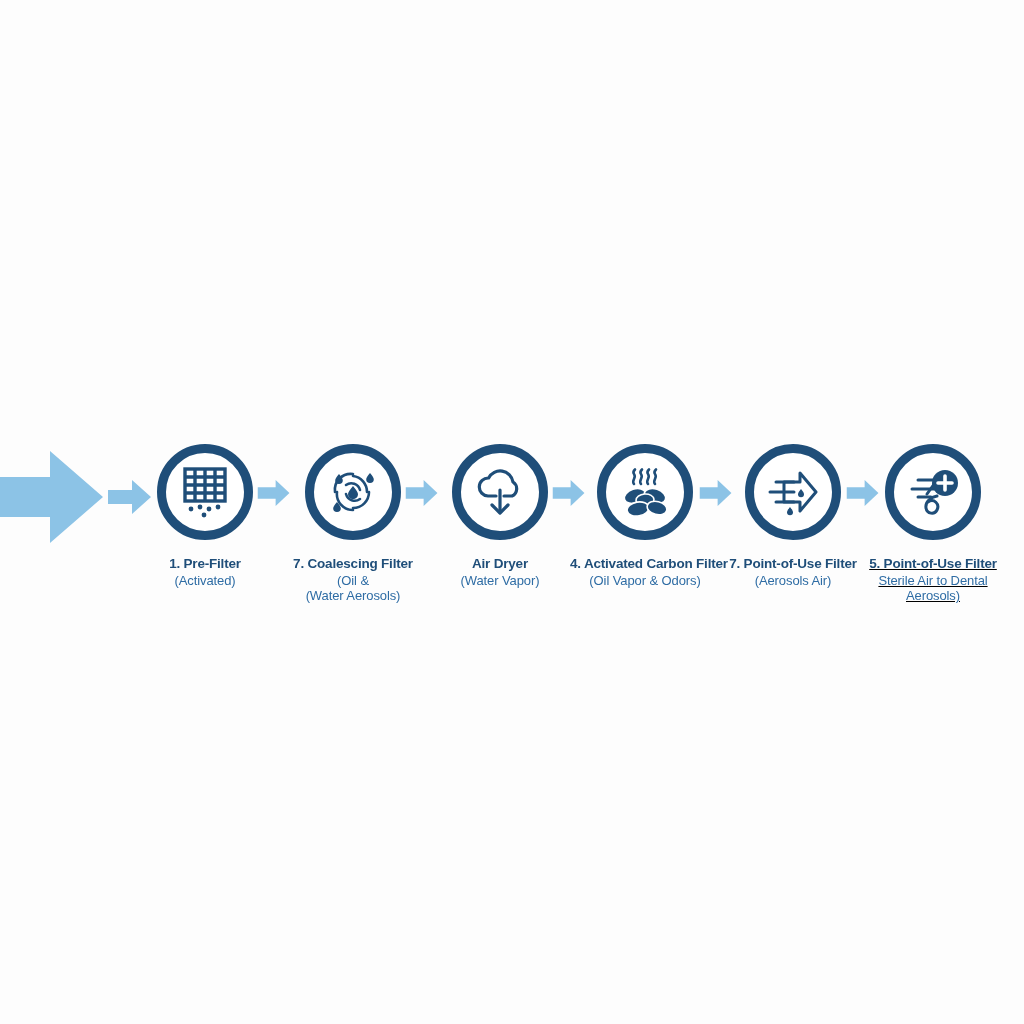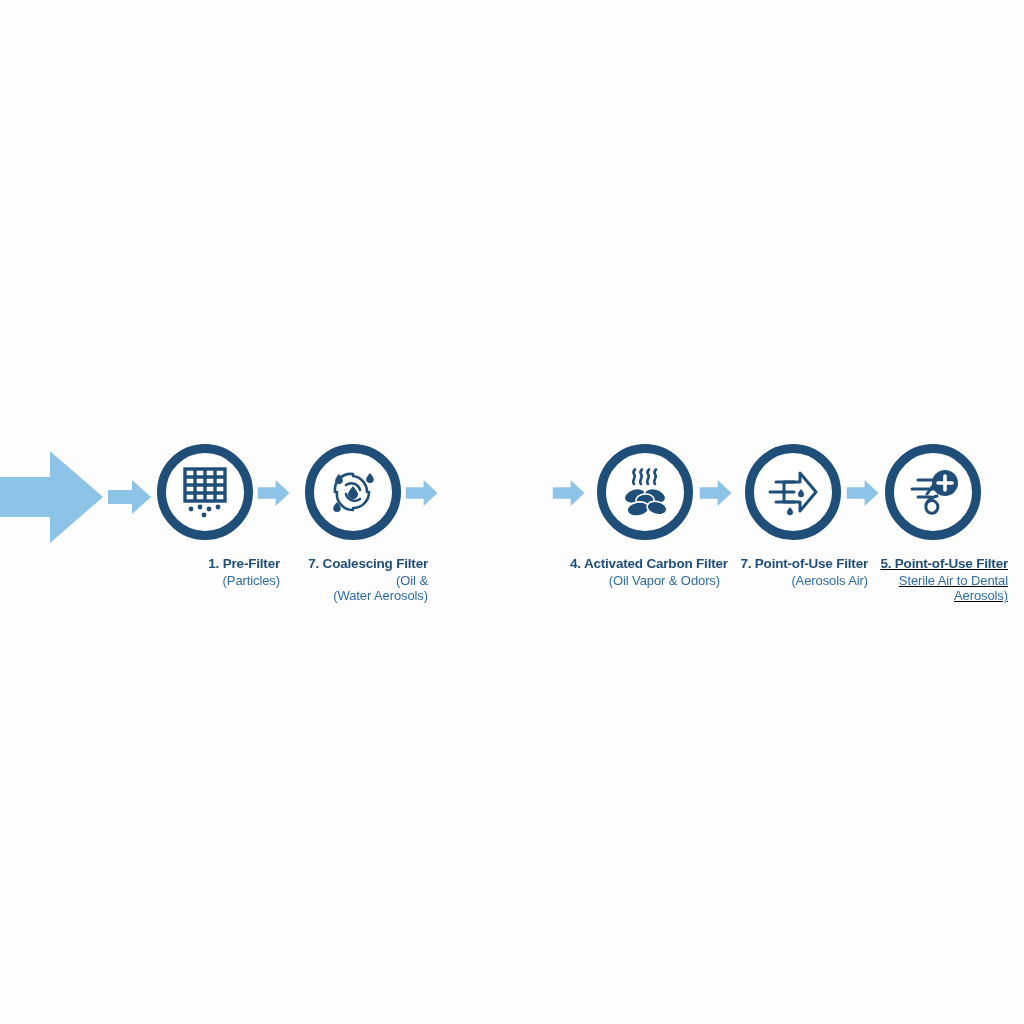"1. Pre-Filter" .stage { text-align: right -> center }
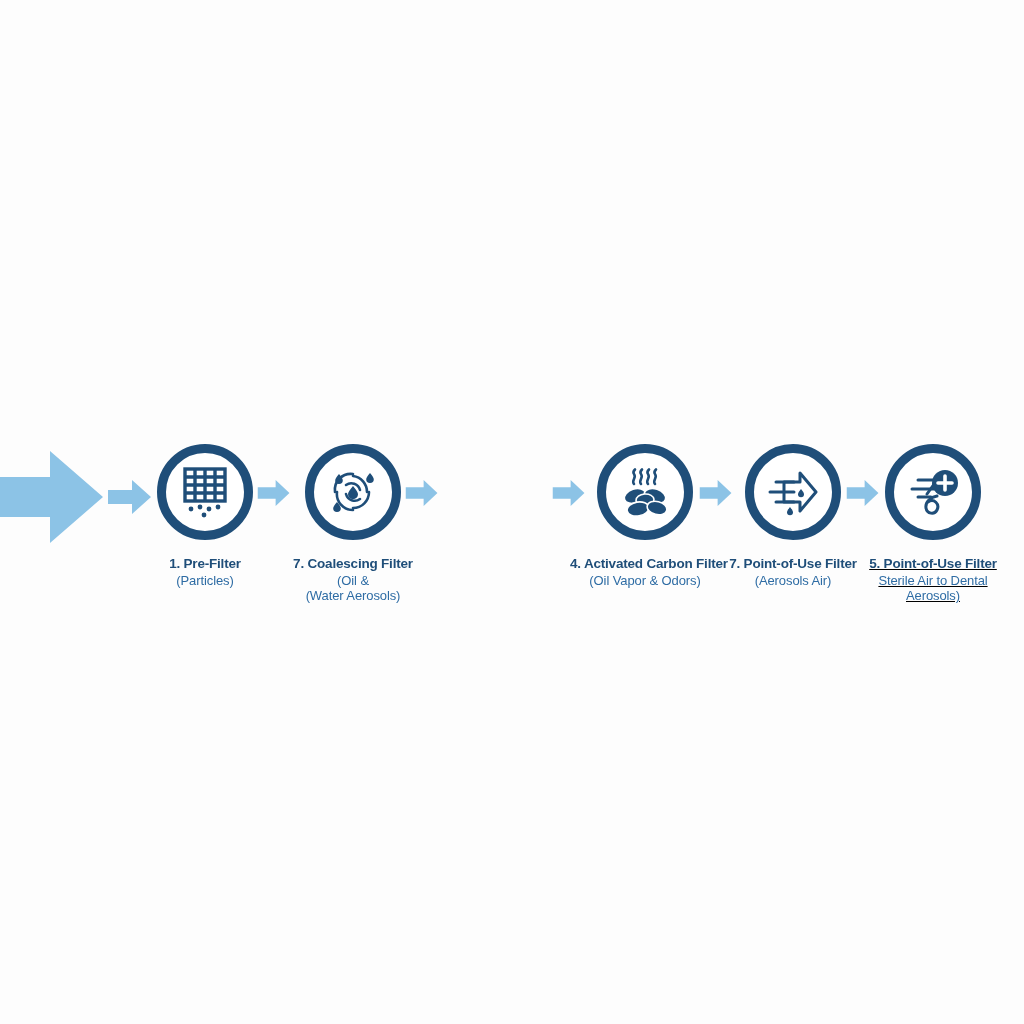"Air Dryer" div.stage { html: none -> <div> <div> <svg> <g> <path></path> <line></line> <polyline></polyline> </g> </svg> </div> <div> <div>Air Dryer</div> <div> <span>(Water Vapor)</span> </div> </div> </div> }
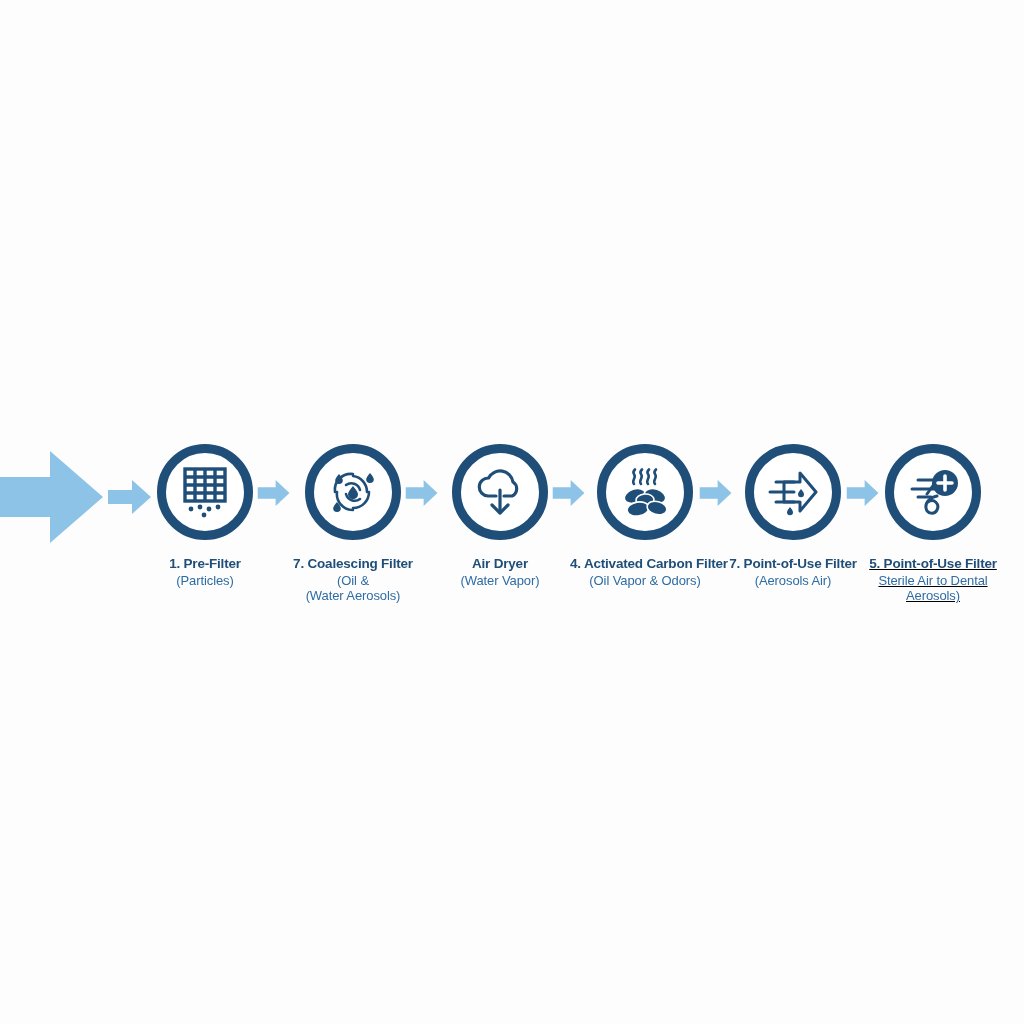"(Particles)" span.l { text: Particles -> Activated }
